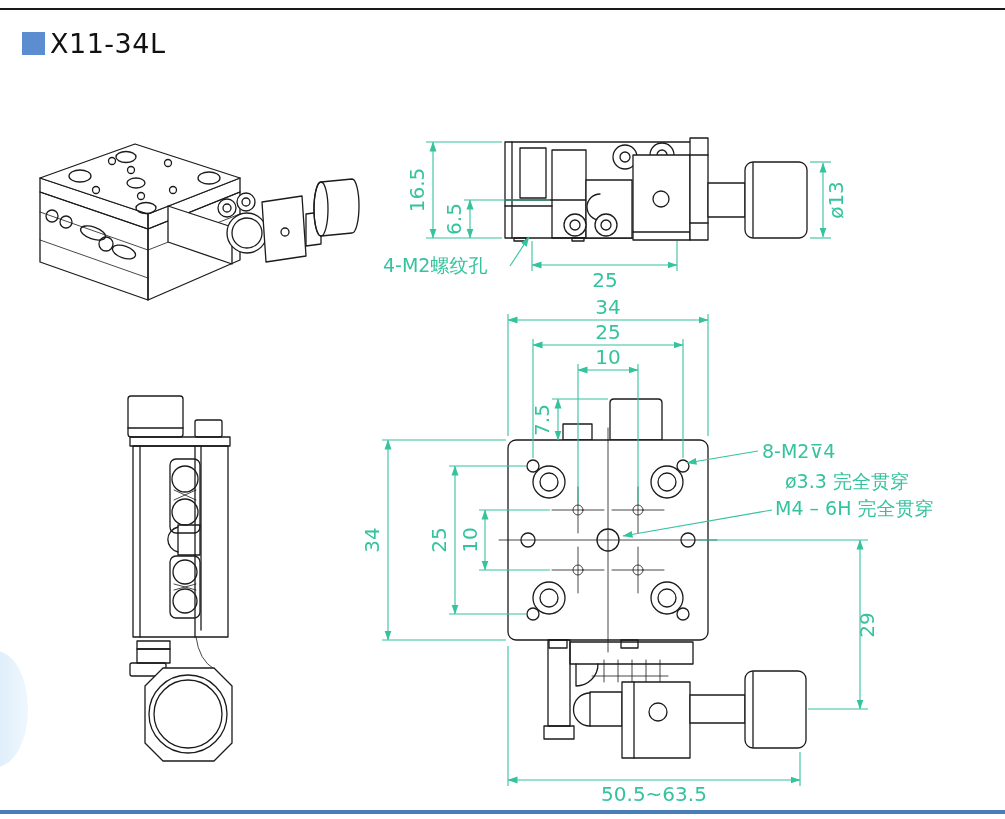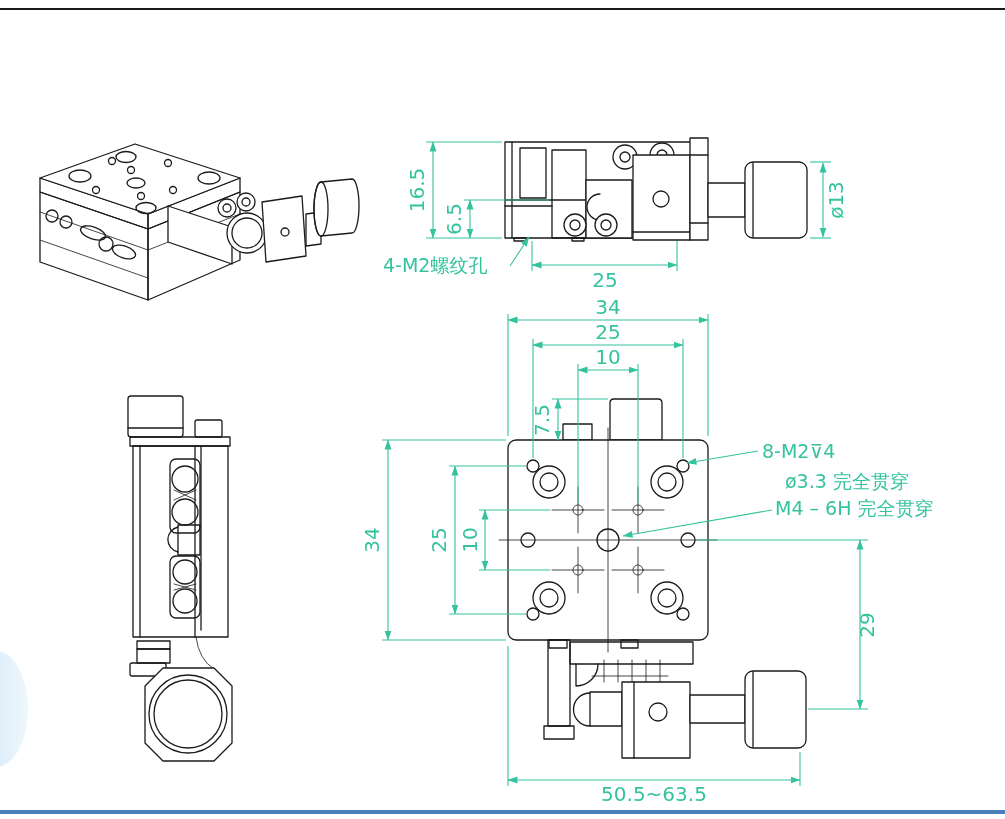"X11-34L" div.title-row { html: none -> <div> <span></span> <span>X11-34L</span> </div> }
